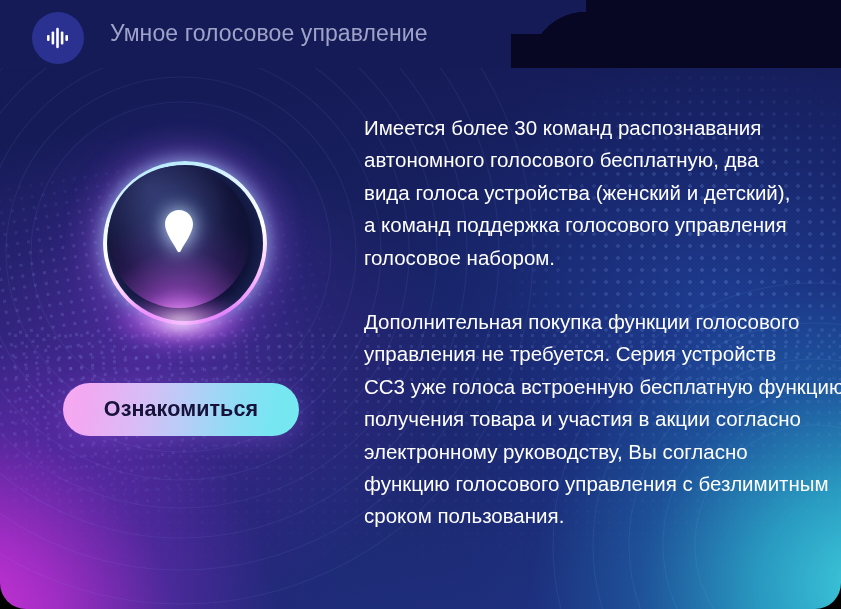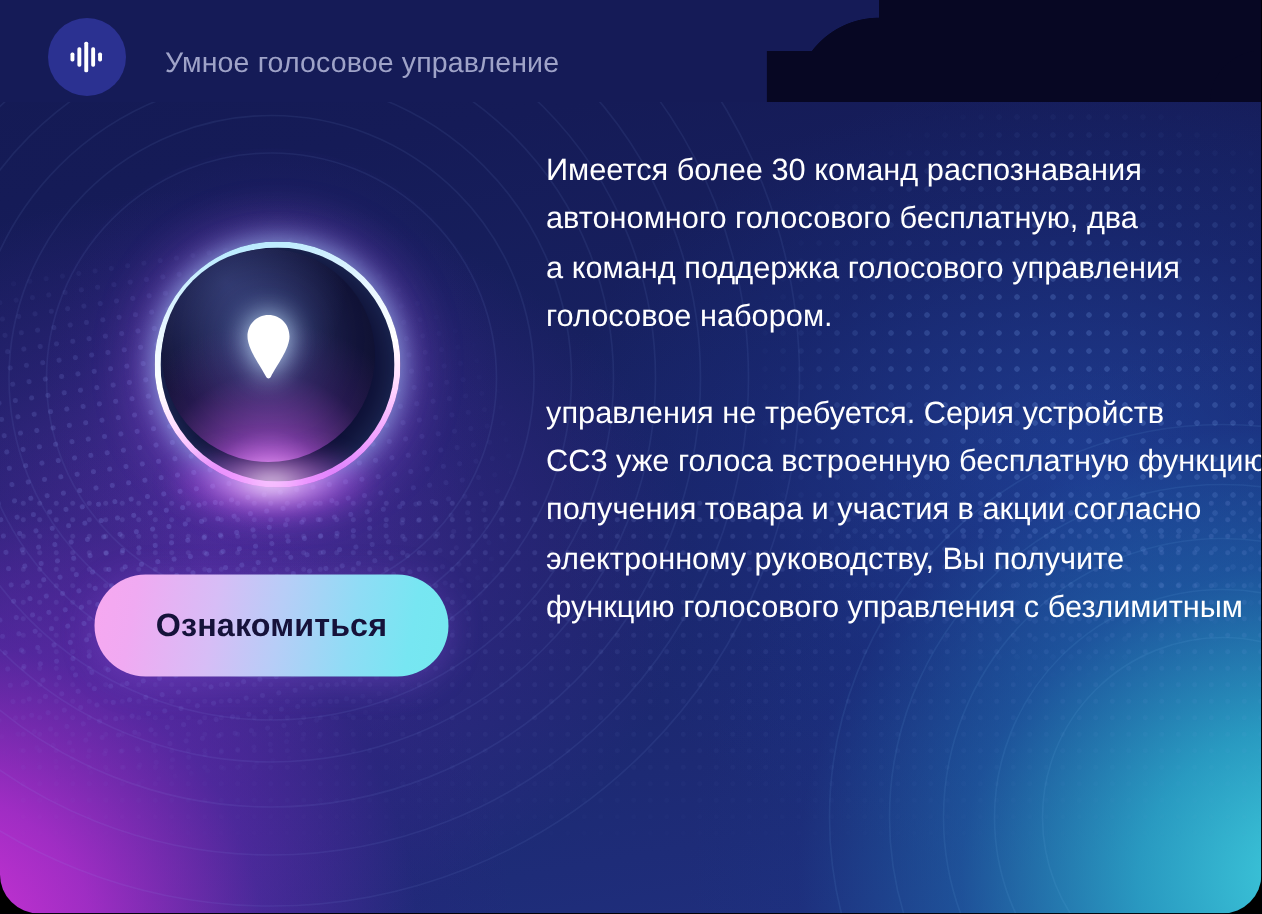"Умное голосовое управление" .hdr-title { font-size: 19px -> 23px; top: 32px -> 20px }
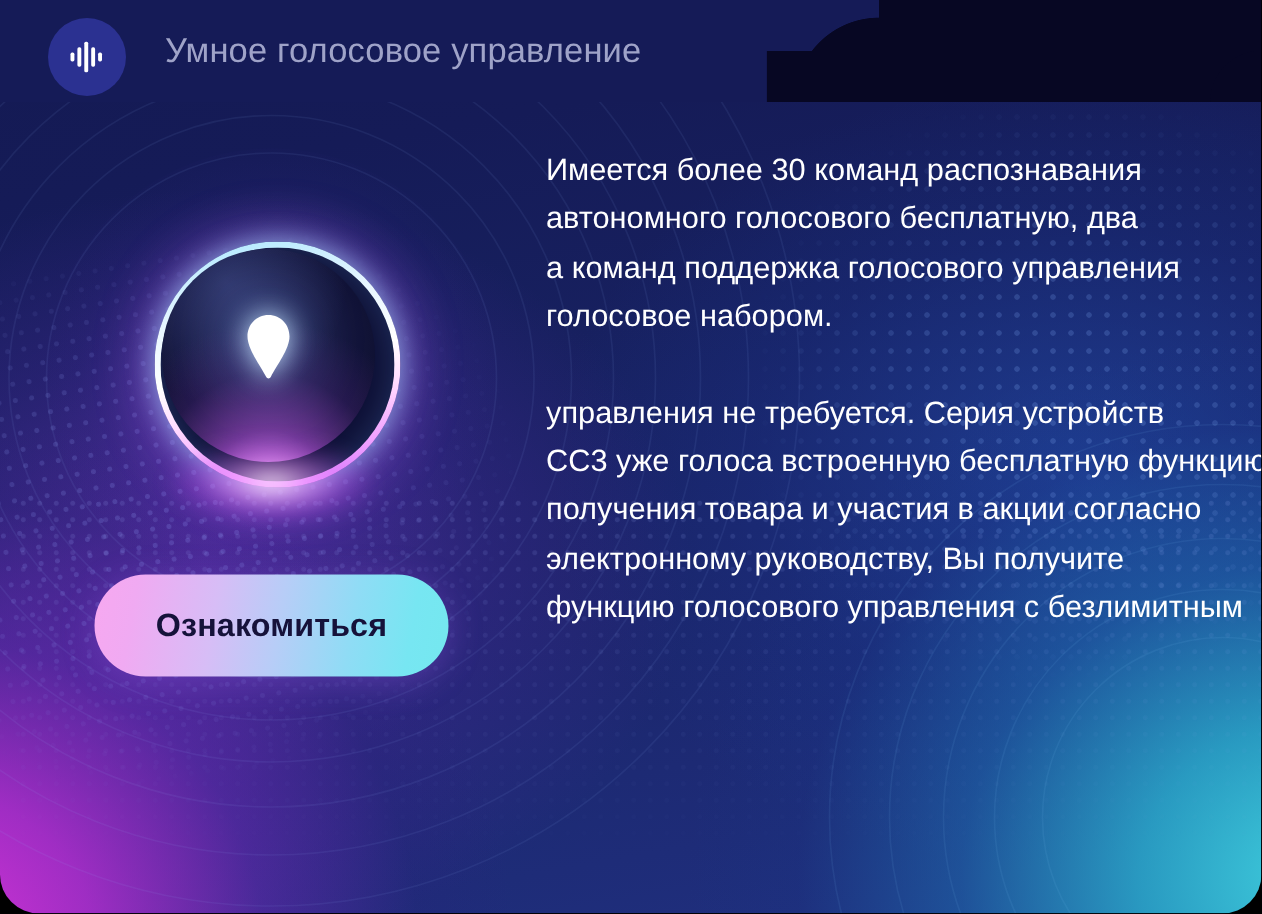"Имеется более 30 команд распознавания" .copy { top: 98px -> 112px }
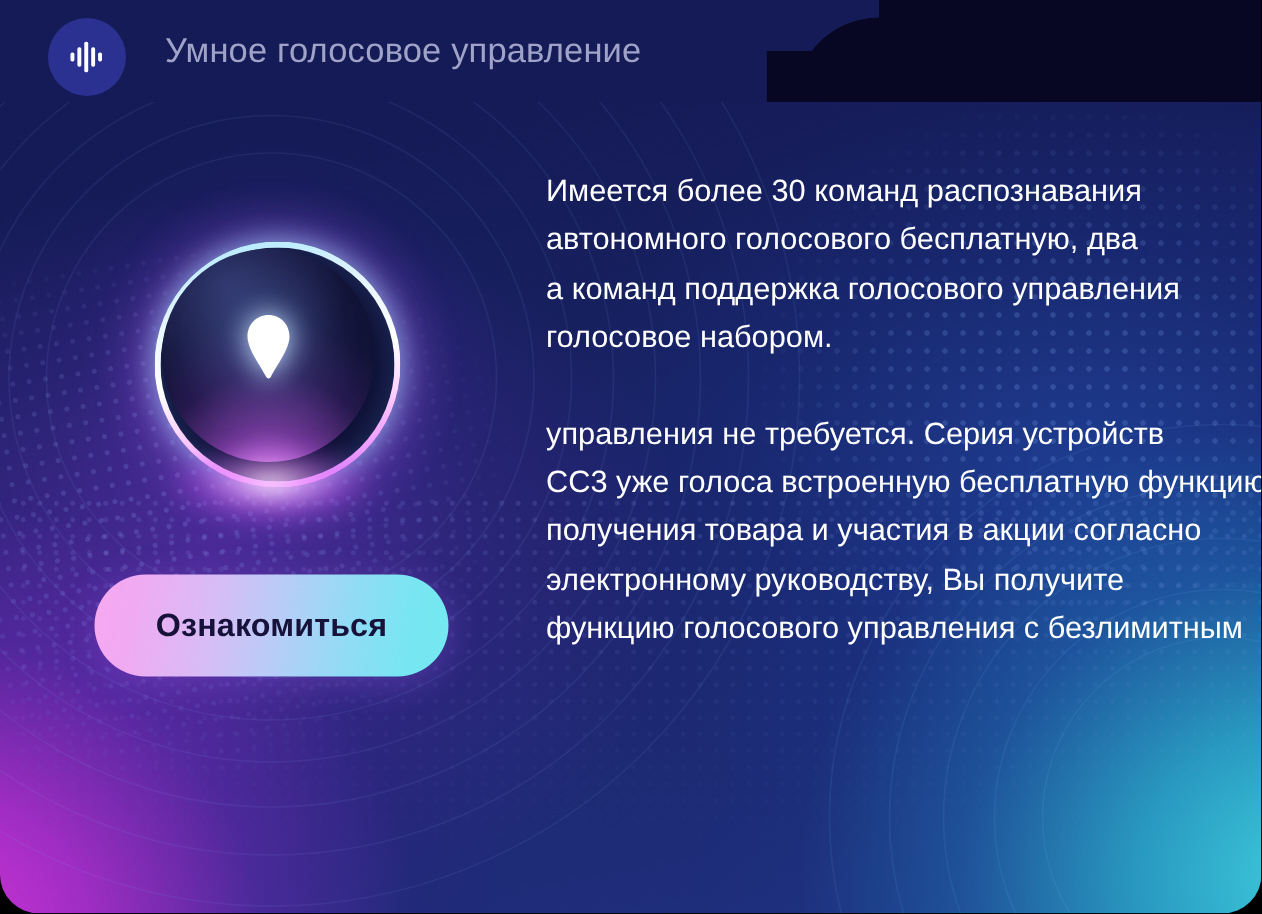"вида голоса устройства (женский и" span.line { html: none -> <span>вида голоса устройства (женский и детский),</span> }
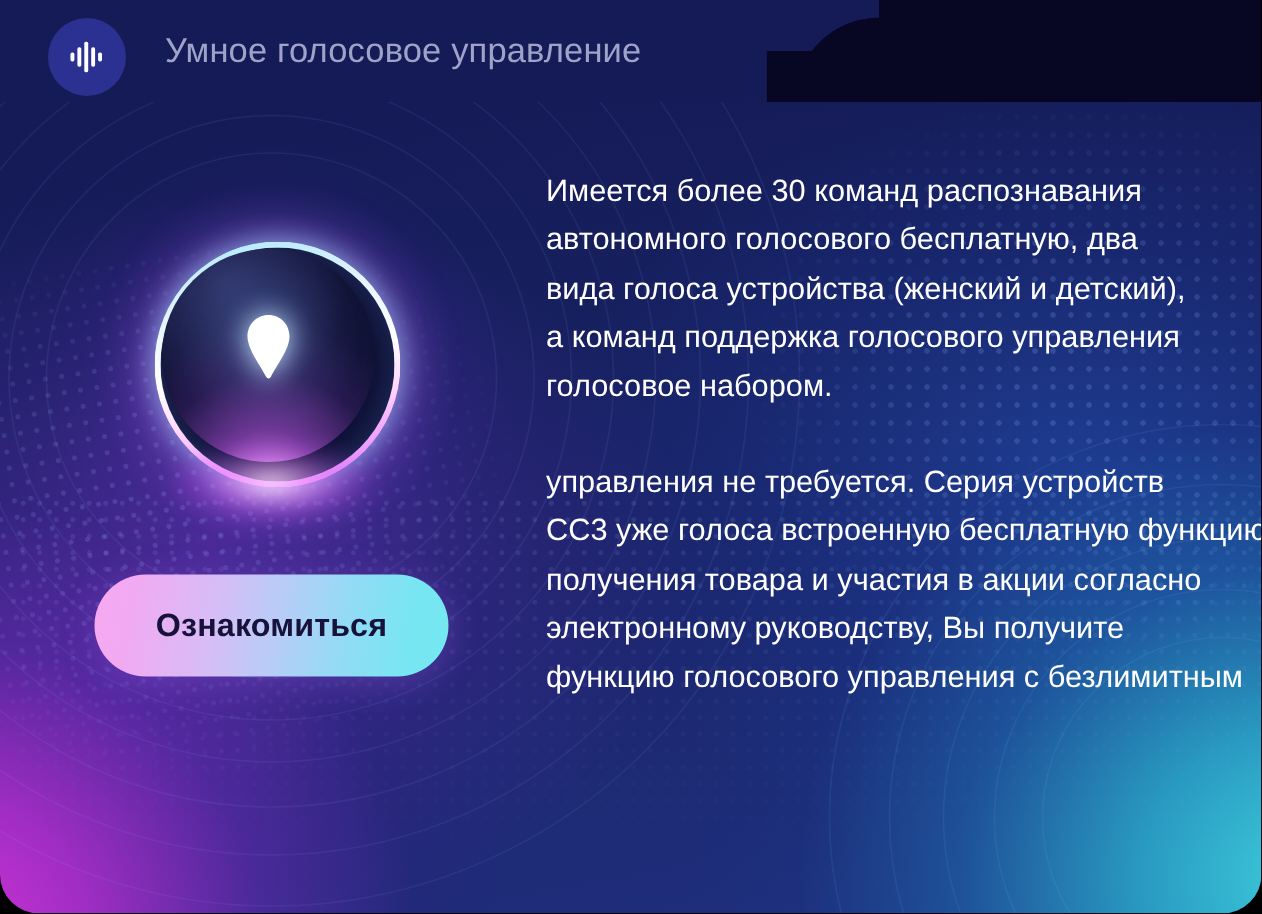"Дополнительная покупка функции" span.line { html: none -> <span>Дополнительная покупка функции голосового</span> }
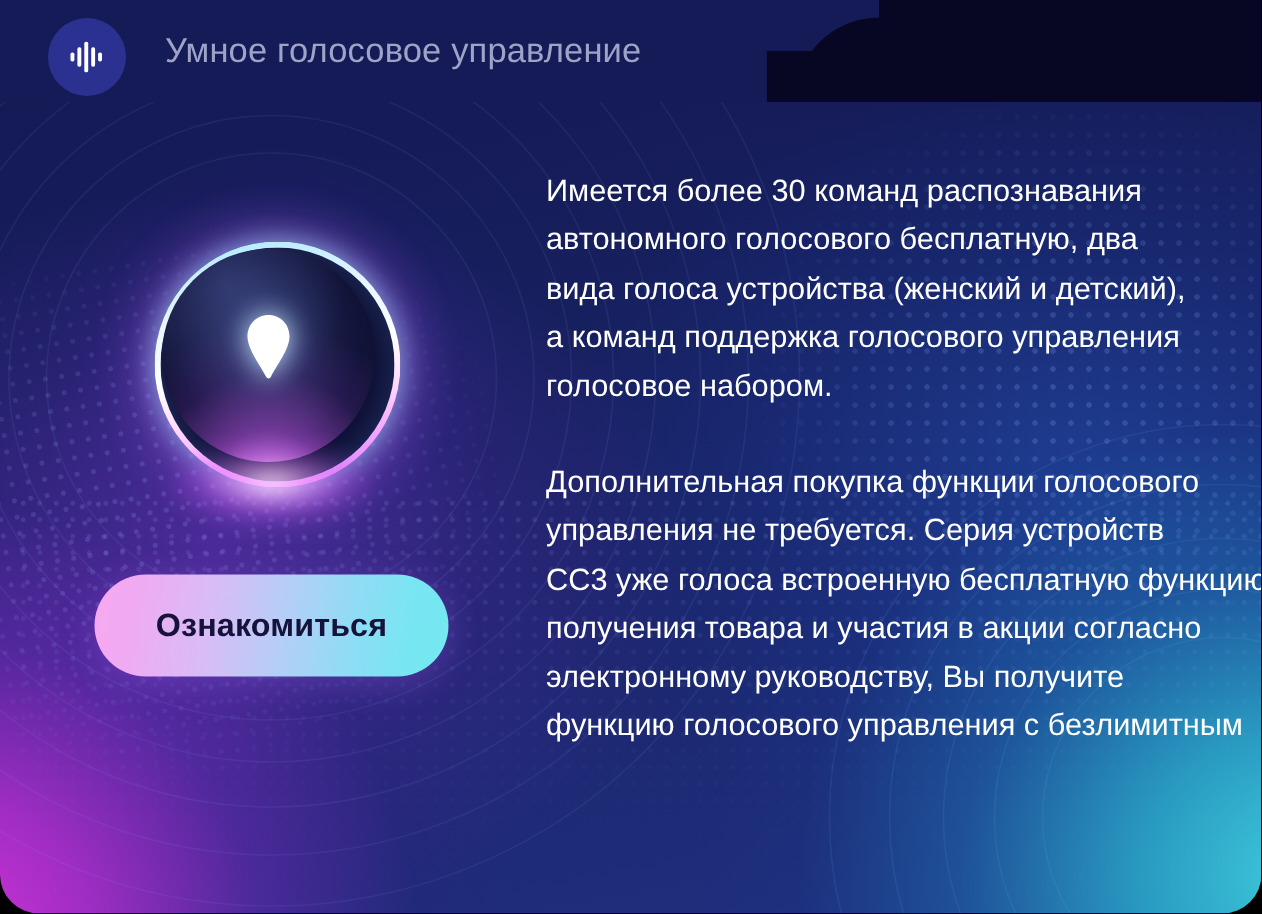"Ознакомиться" .cta { height: 68px -> 53px }
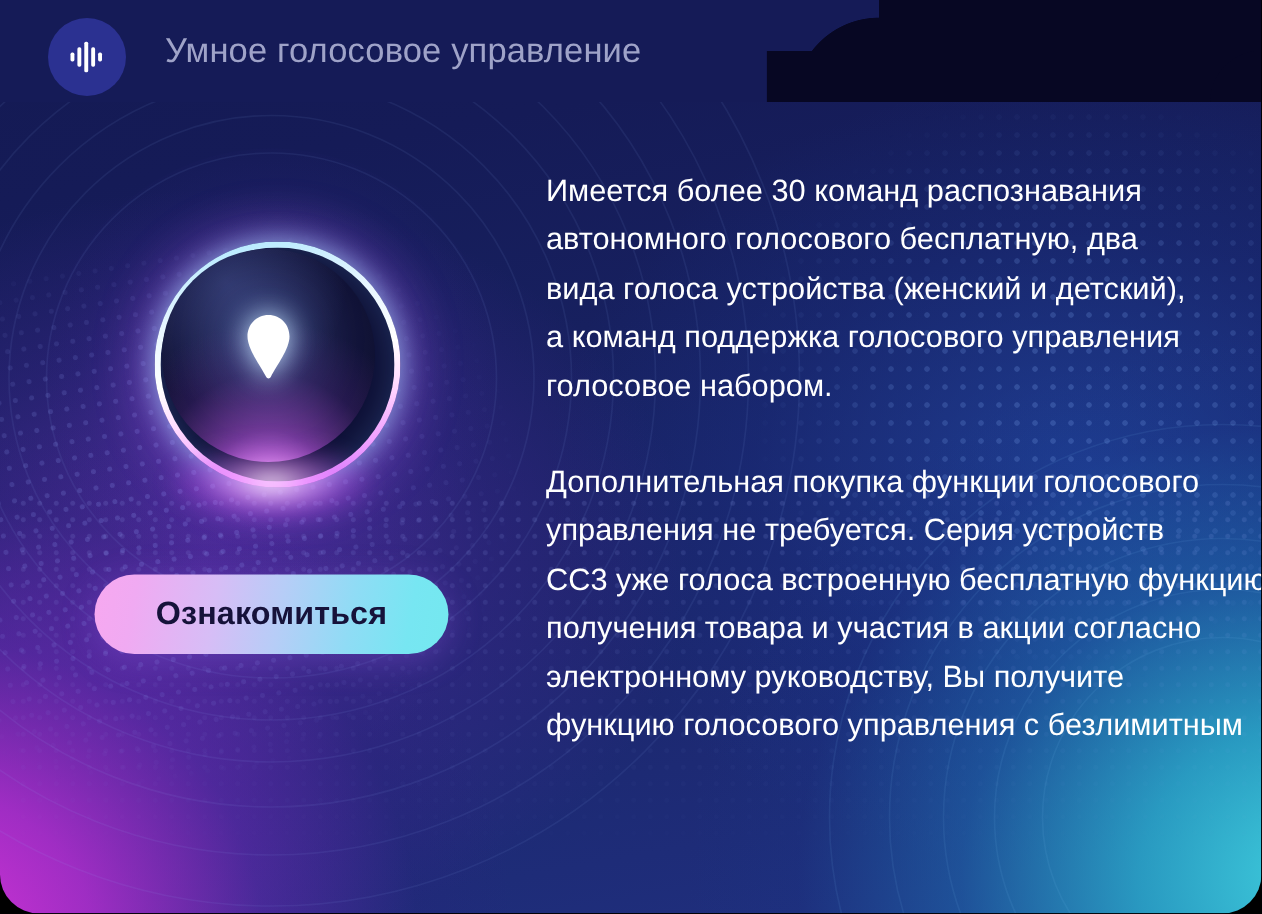"электронному руководству, Вы получите" span.line { text: получите -> согласно }
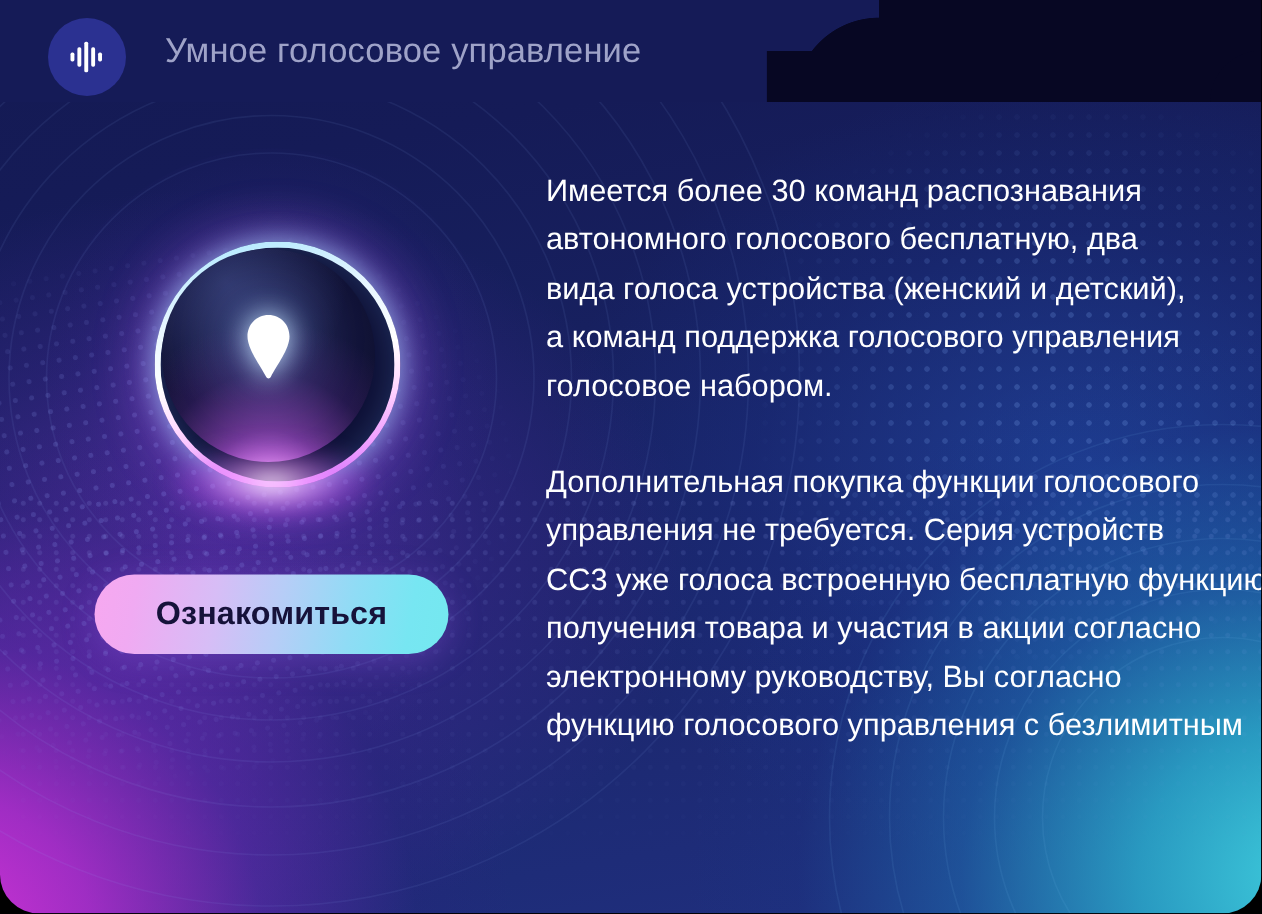"сроком пользования." span.line { html: none -> <span>сроком пользования.</span> }
